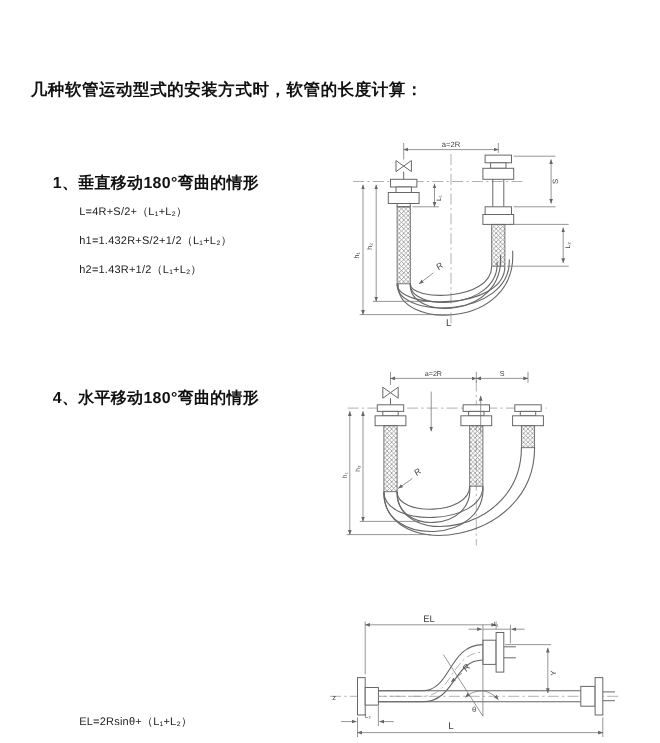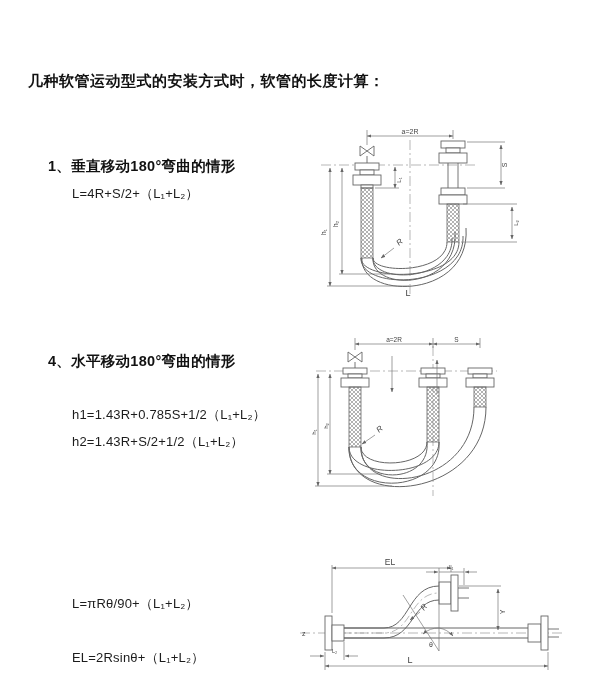"L=4R+S/2+（L₁+L₂）" .formula { font-size: 13px -> 10px }
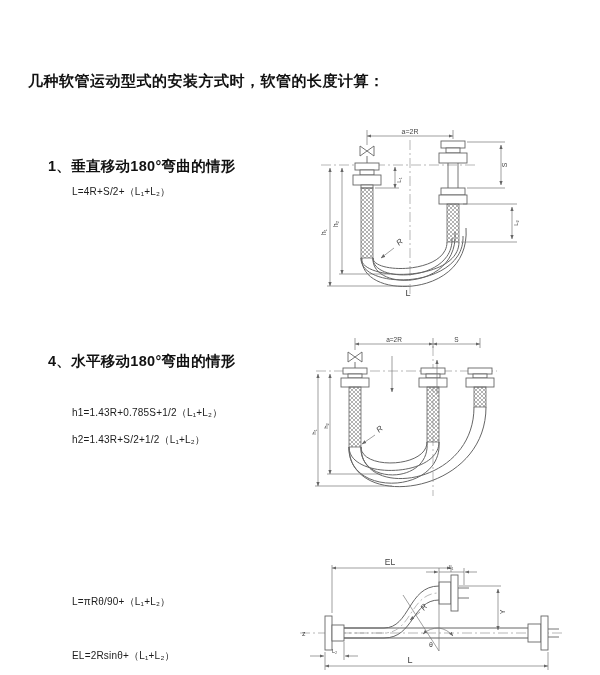"h1=1.432R+S/2+1/2（L₁+L₂）" div.formula { html: none -> <div>h1=1.432R+S/2+1/2（L₁+L₂）</div> }
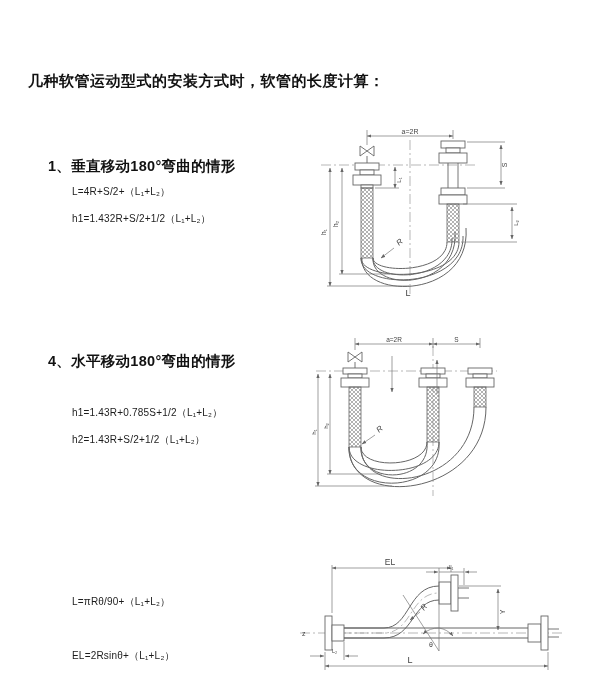"h2=1.43R+1/2（L₁+L₂）" div.formula { html: none -> <div>h2=1.43R+1/2（L₁+L₂）</div> }
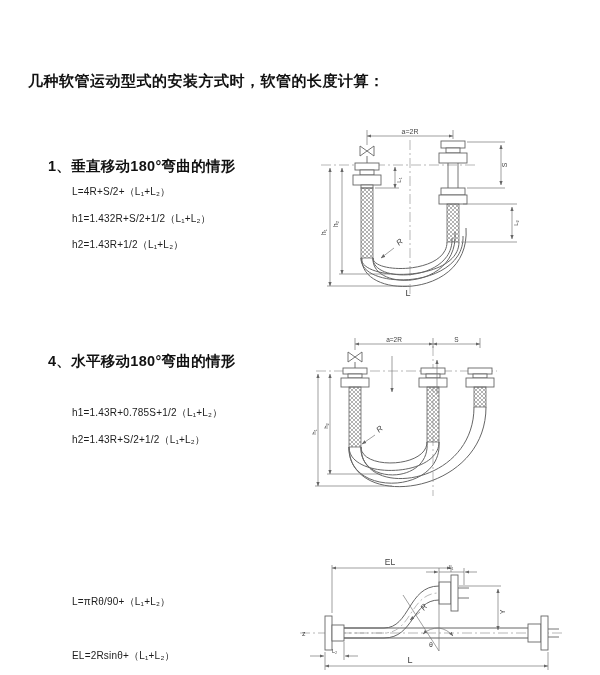"h1=1.43R+0.785S+1/2（L₁+L₂）" div.formula { html: <div>h1=1.43R+0.785S+1/2（L₁+L₂）</div> -> none }
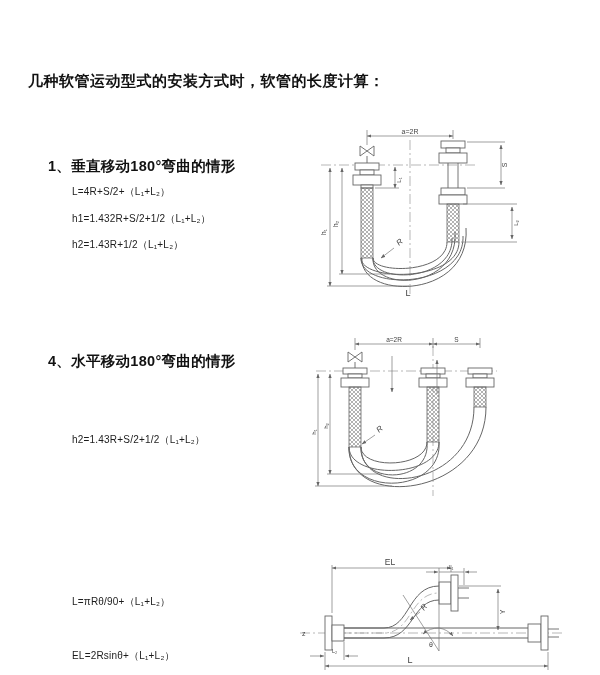"h2=1.43R+S/2+1/2（L₁+L₂）" div.formula { html: <div>h2=1.43R+S/2+1/2（L₁+L₂）</div> -> none }
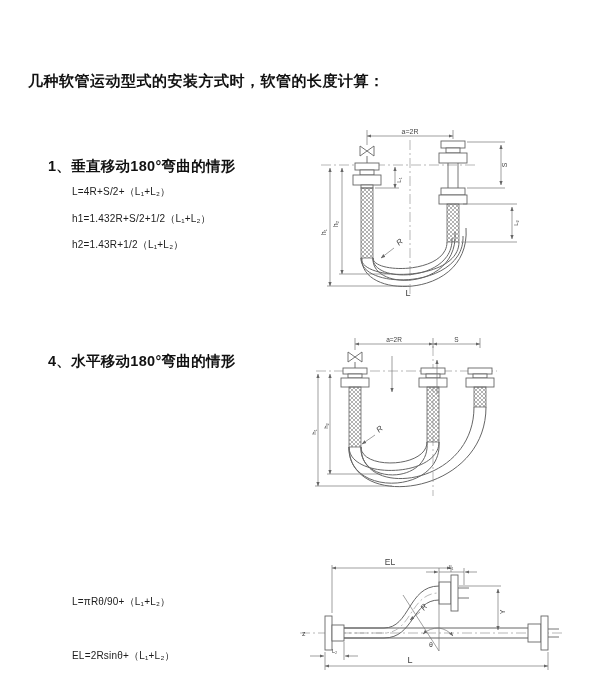"L=πRθ/90+（L₁+L₂）" div.formula { html: <div>L=πRθ/90+（L₁+L₂）</div> -> none }
